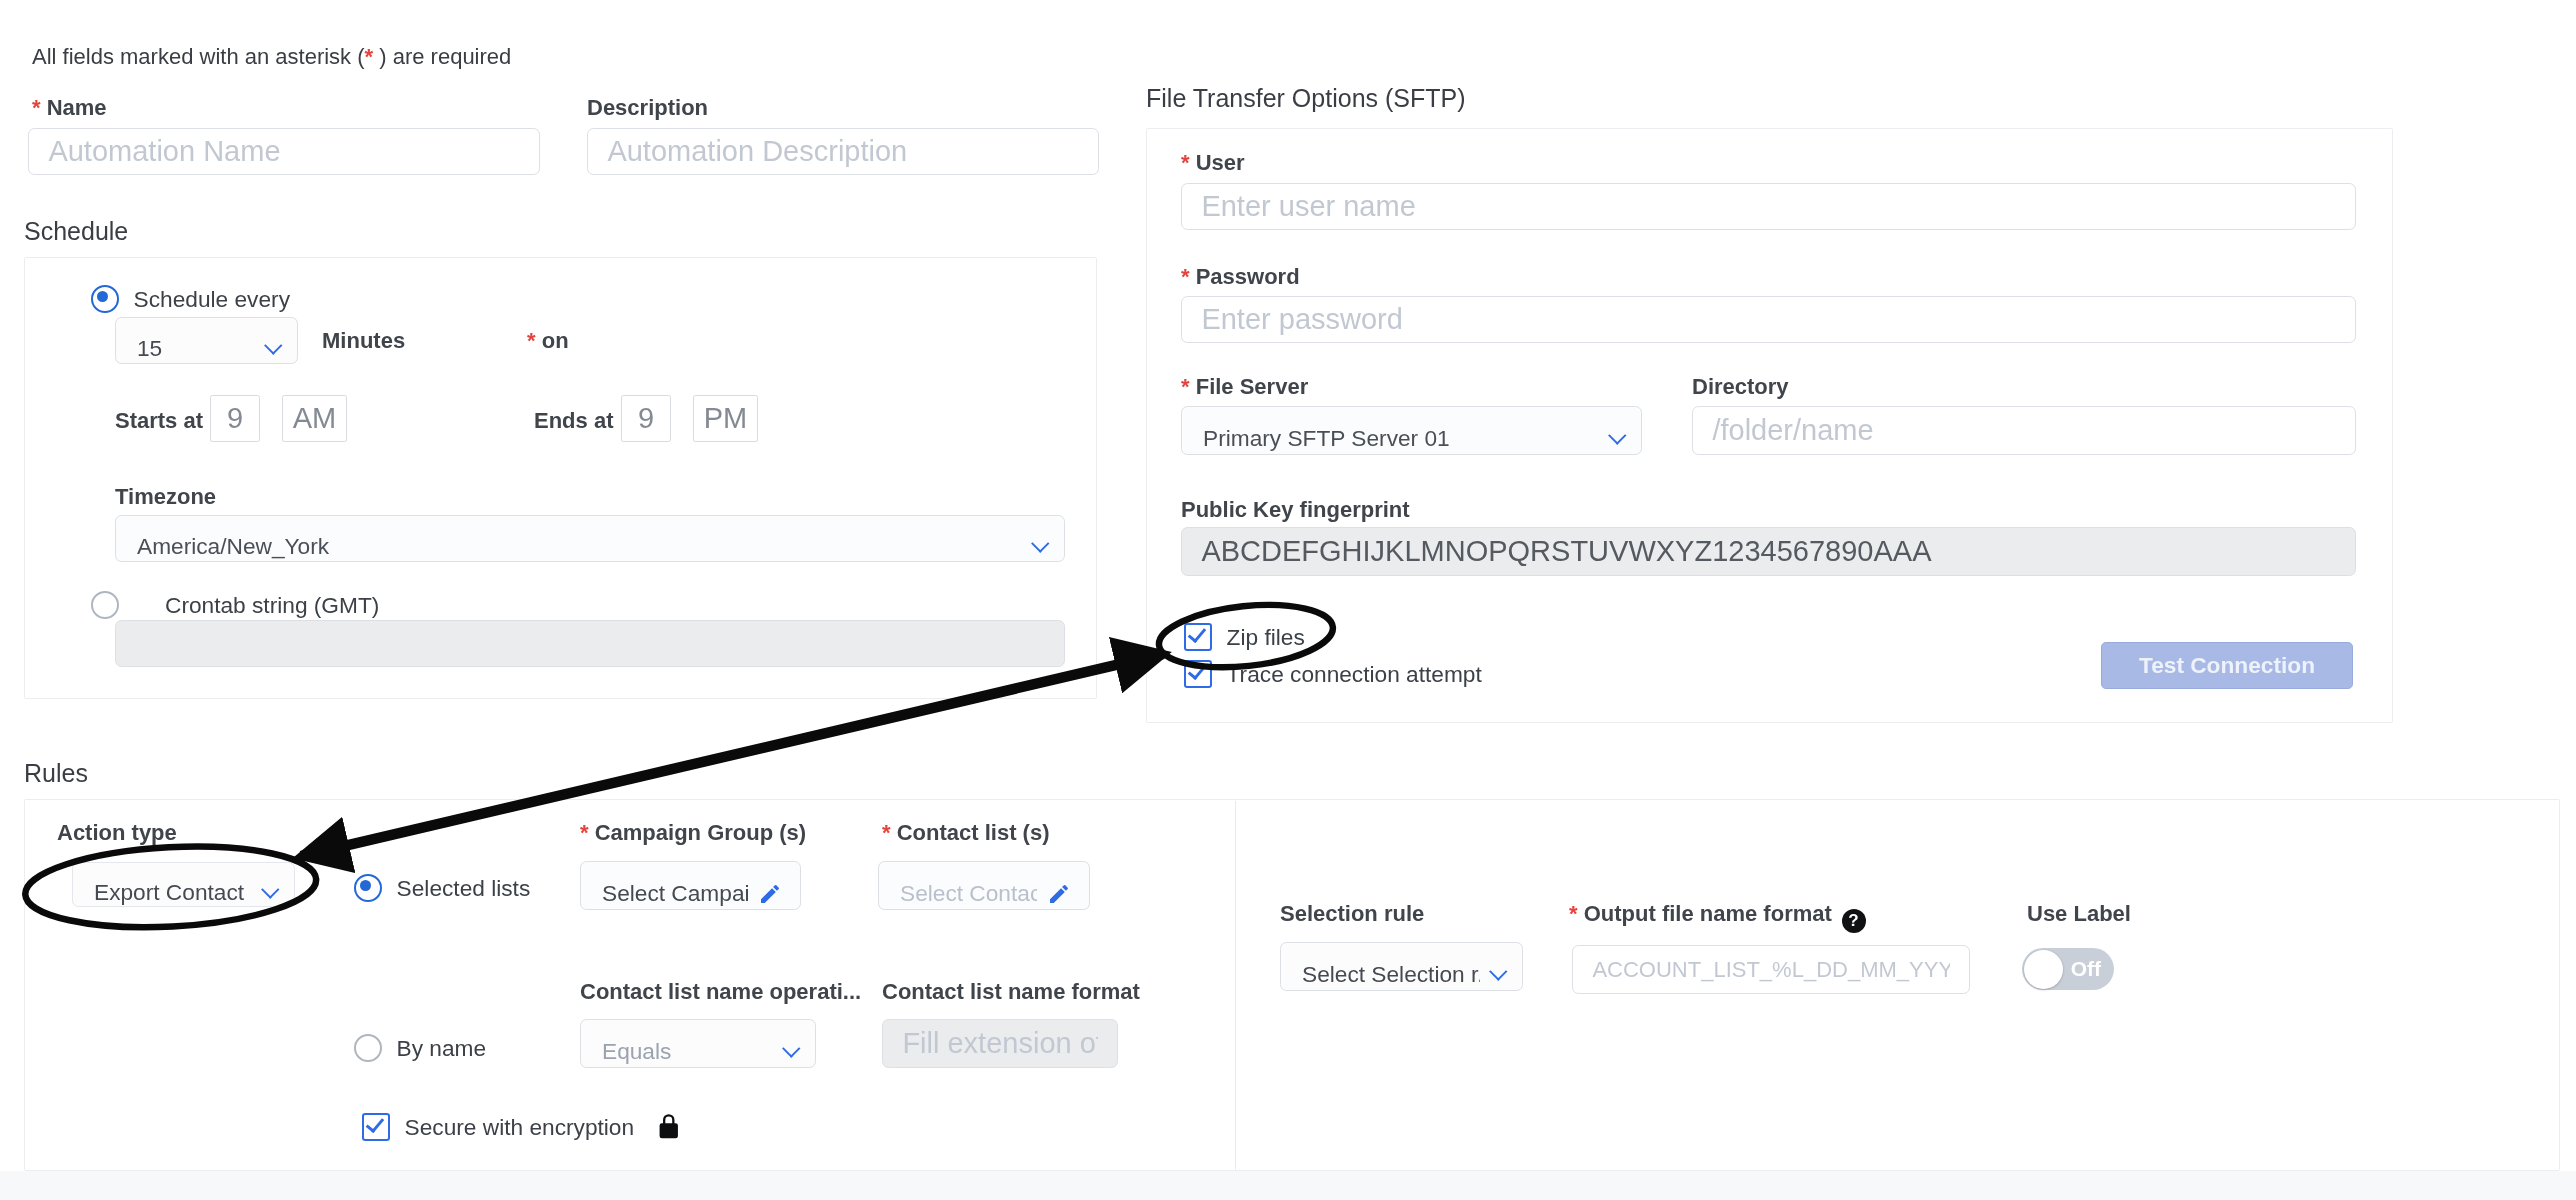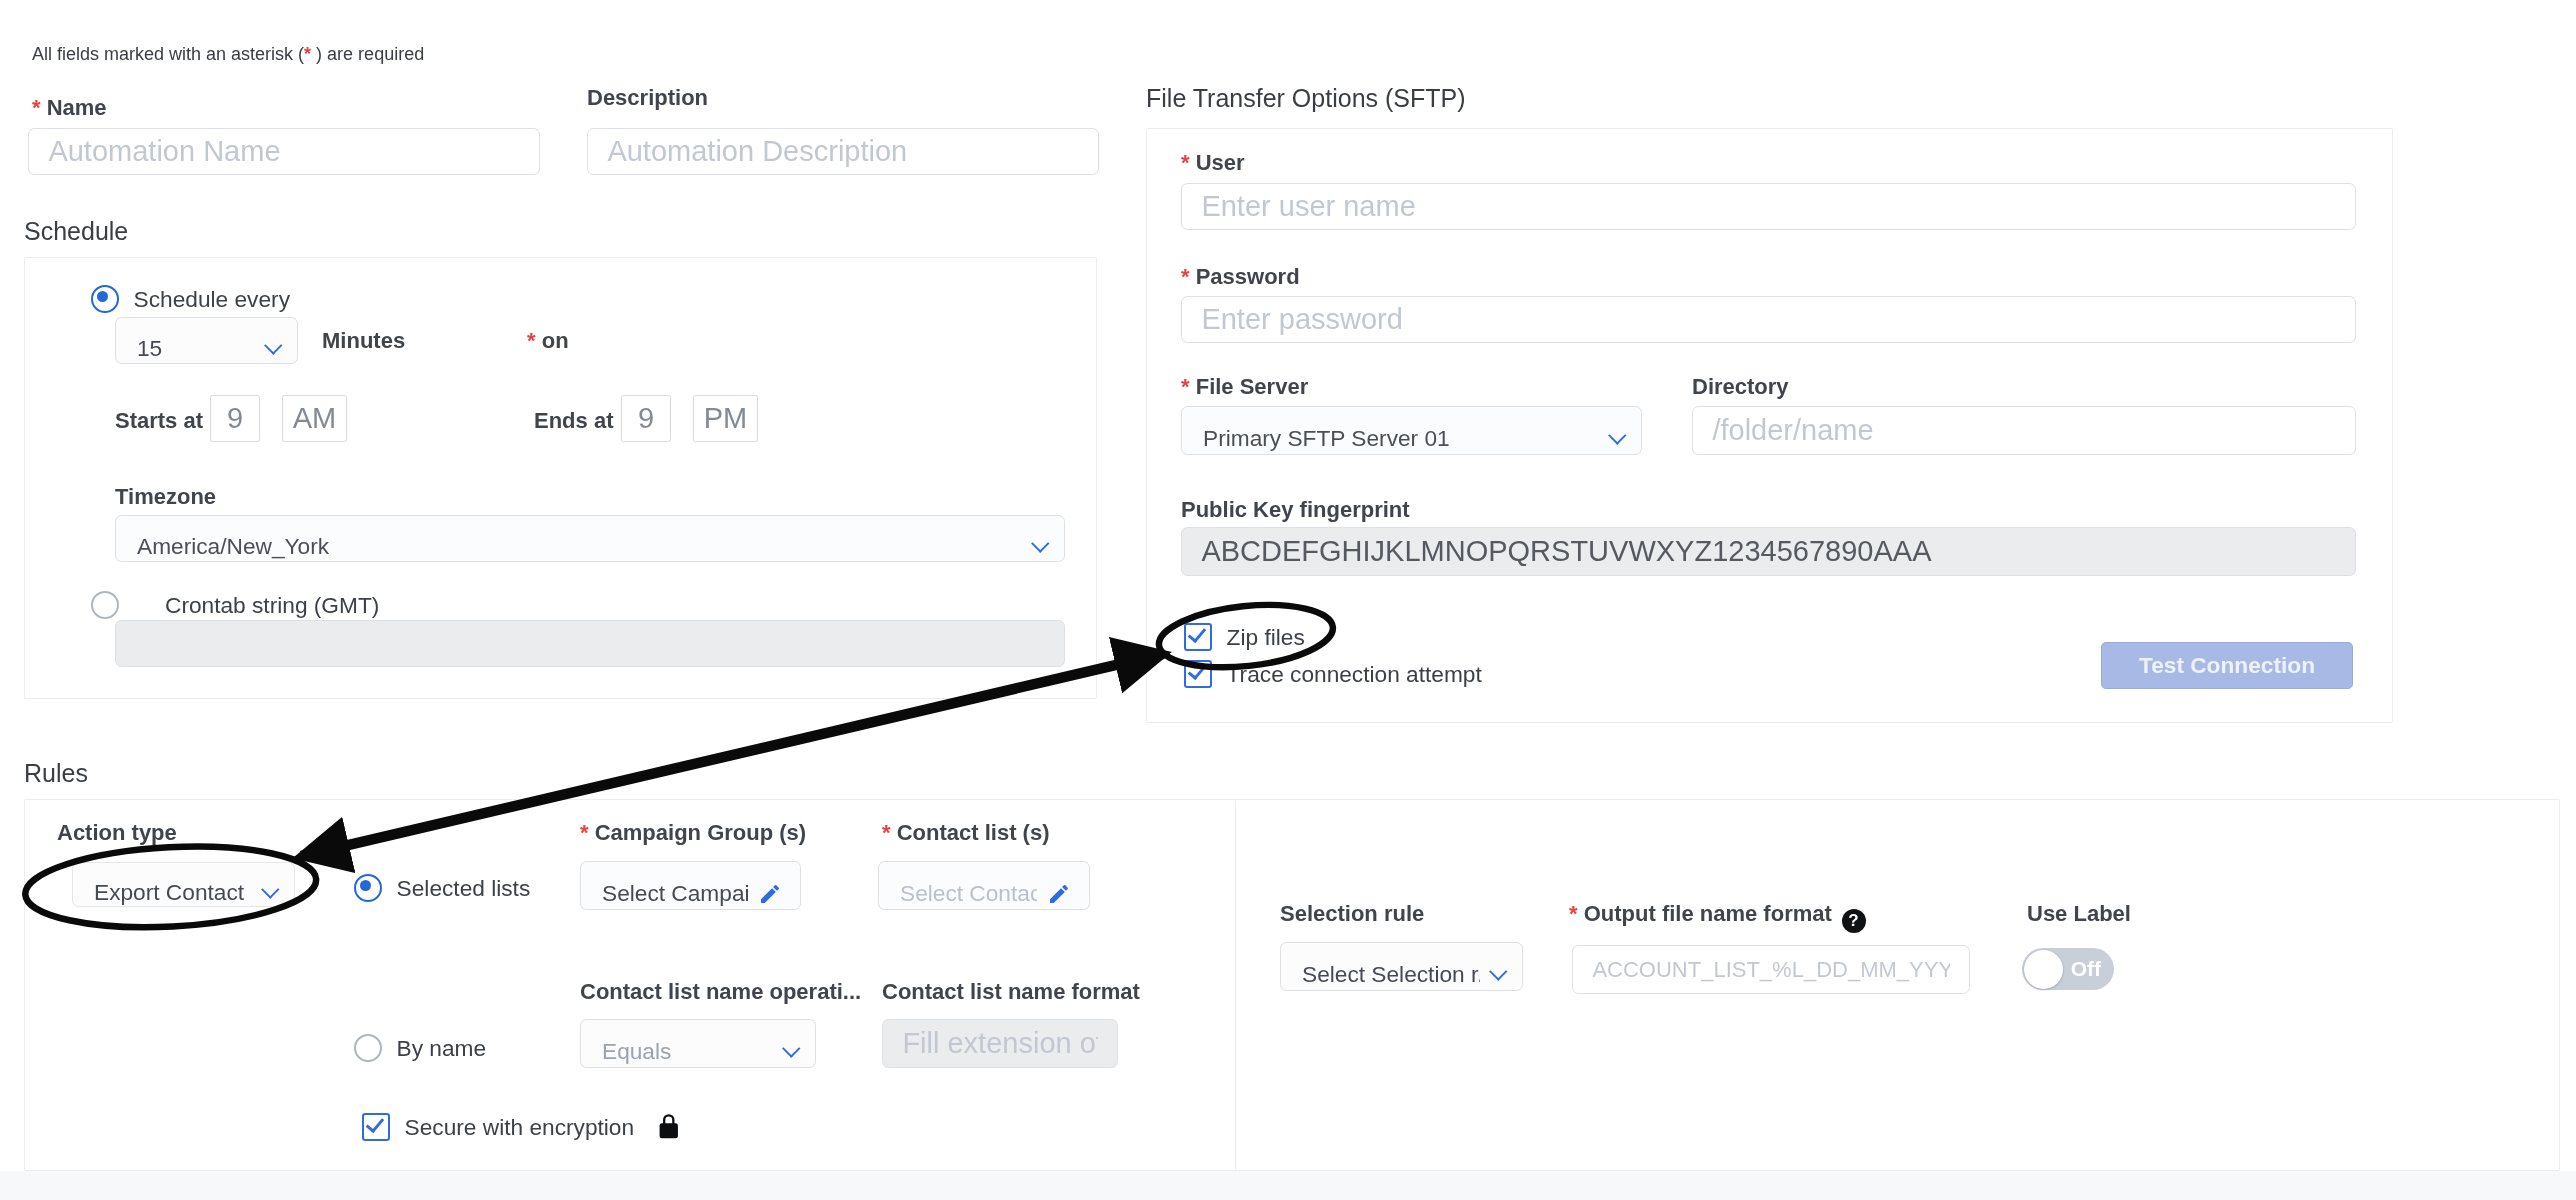"All fields marked with an" .note { font-size: 18px -> 22px }
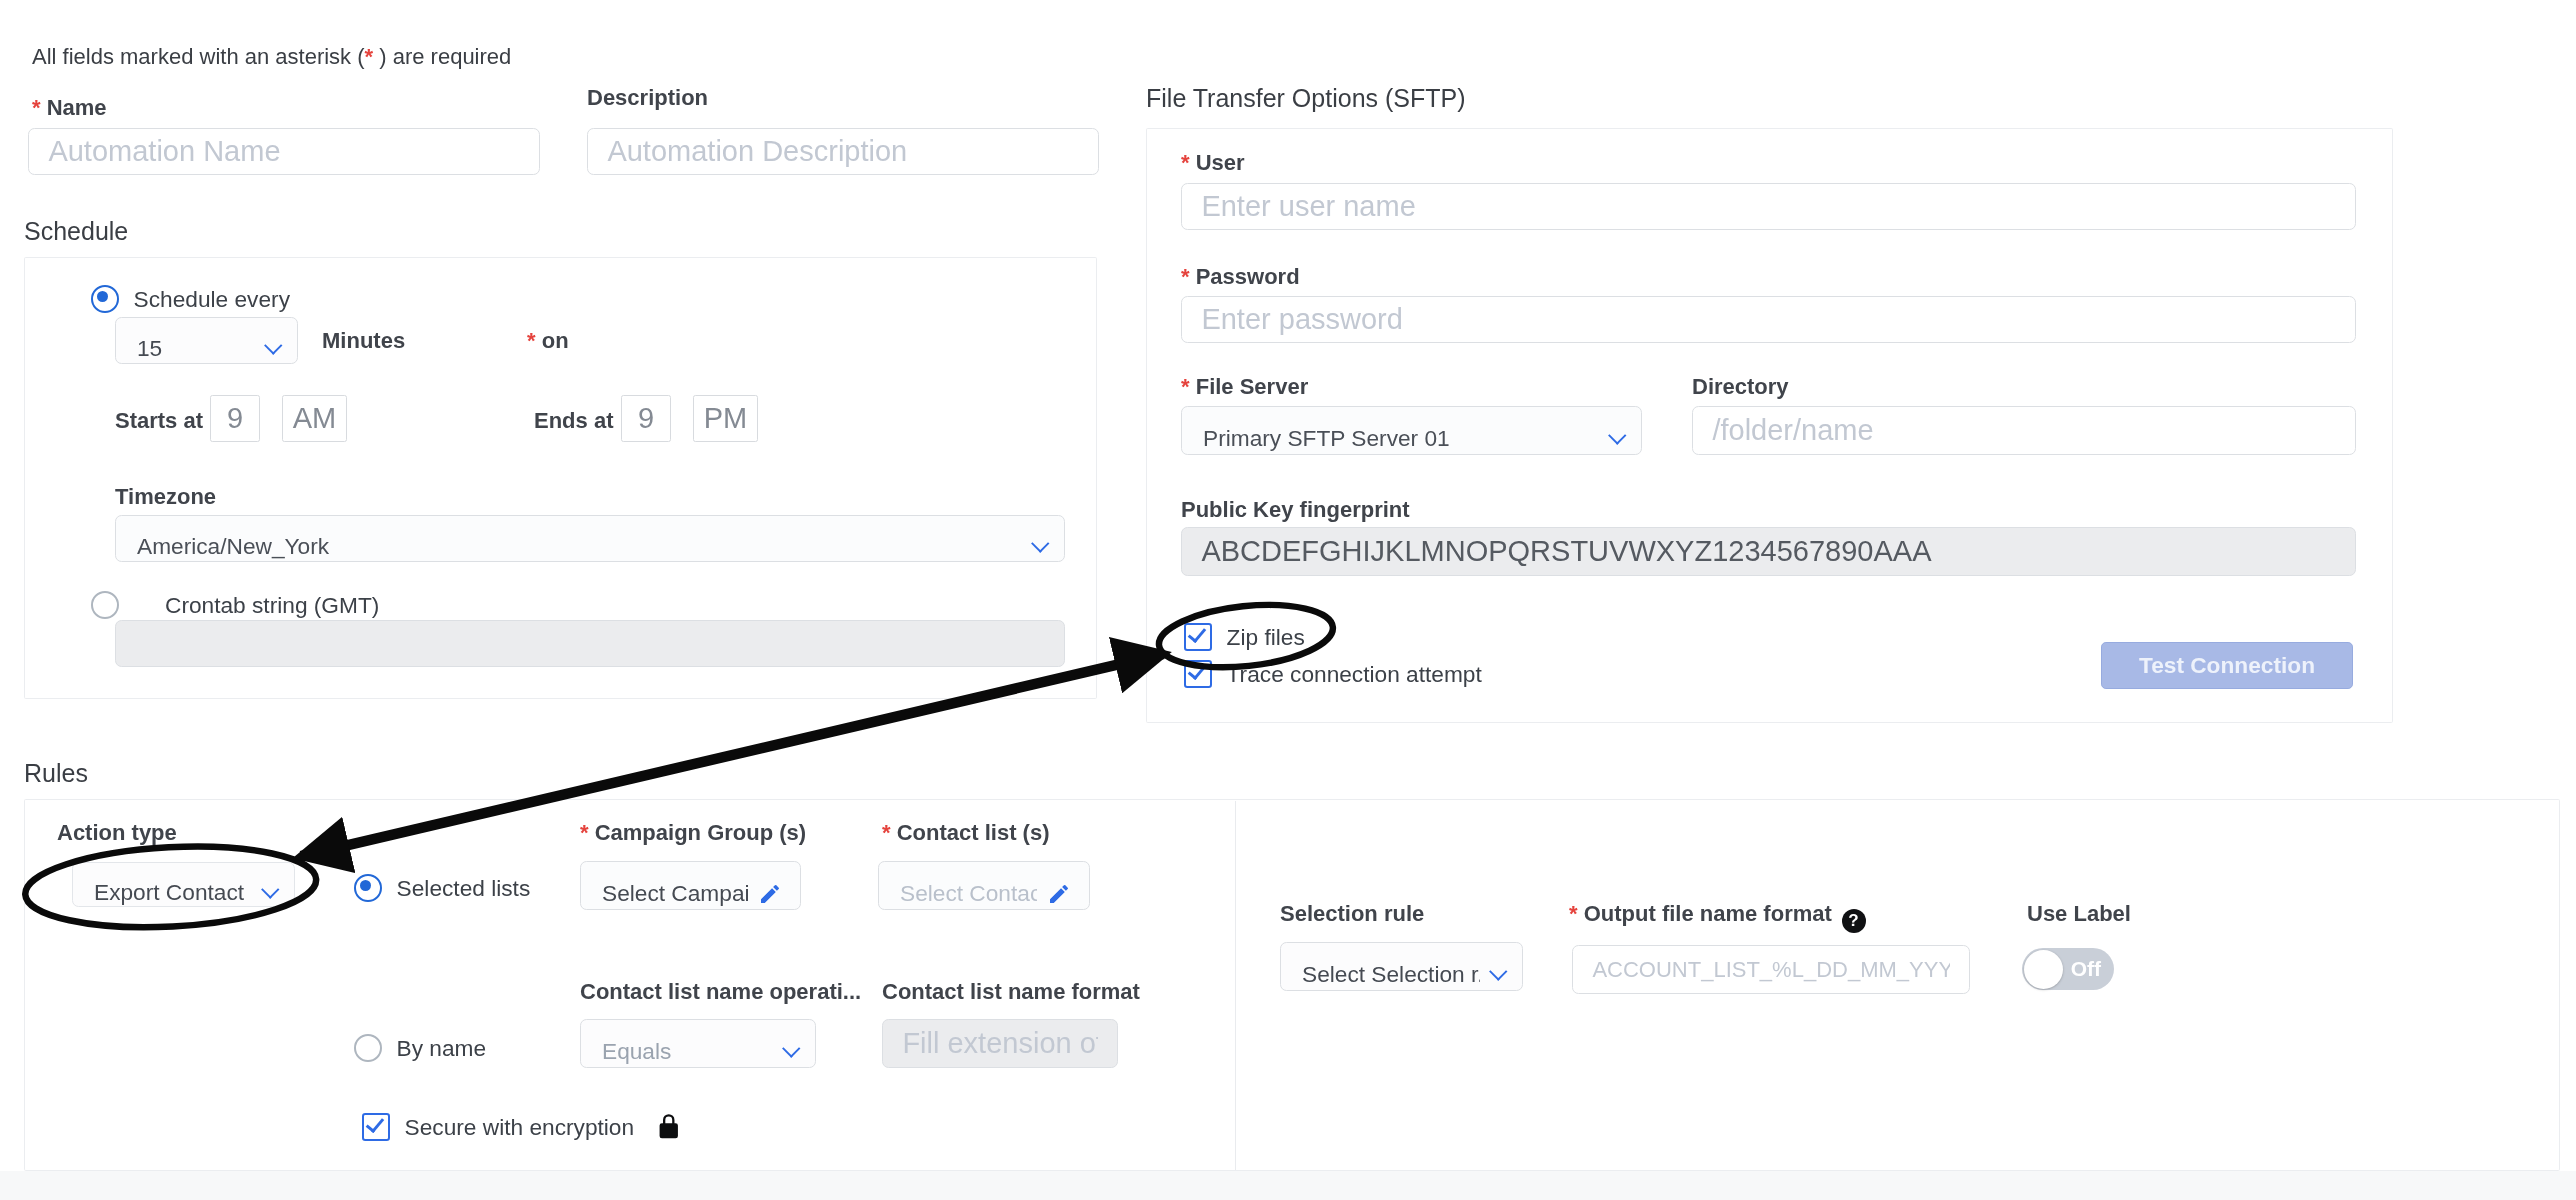"Description" div.abs { top: 85px -> 95px }
